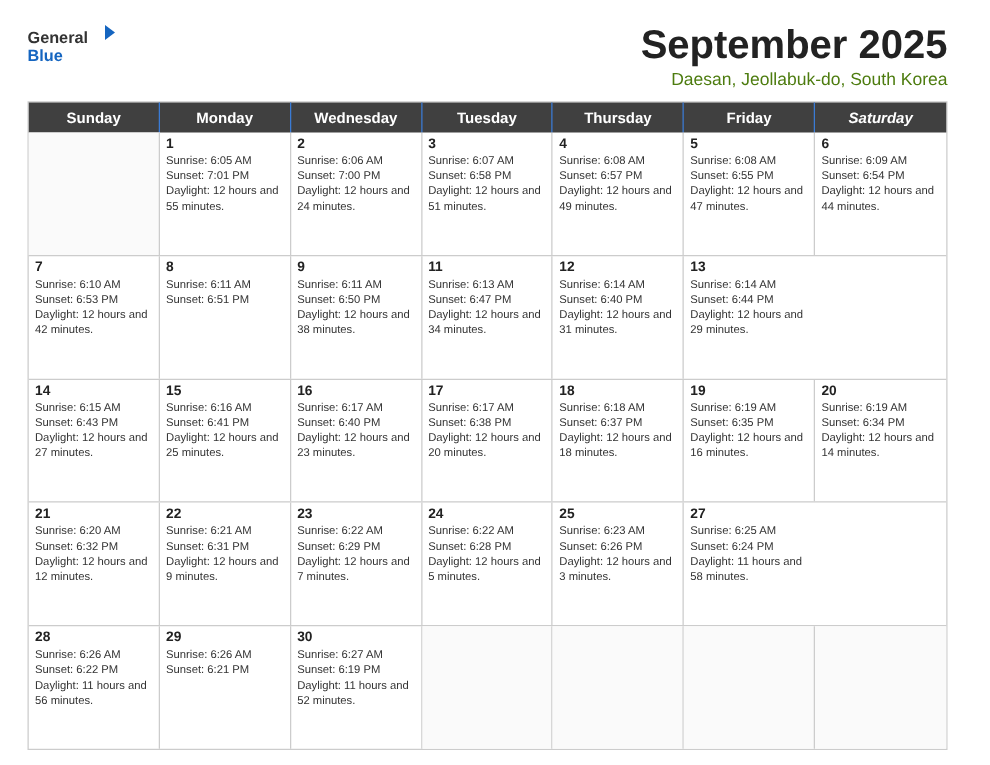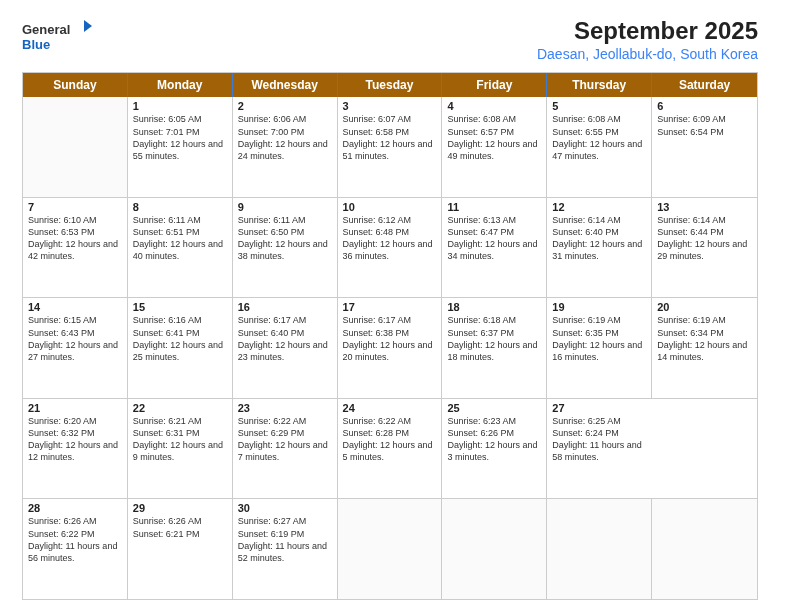"September 2025" .month-title { font-size: 24px -> 32px }
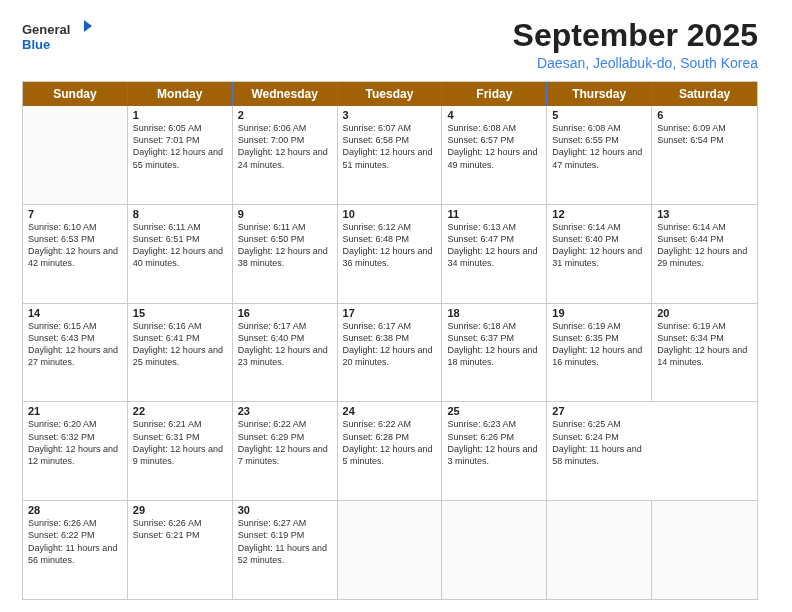"Daesan, Jeollabuk-do, South Korea" .location { color: #3b82f6 -> #4d7c0f }
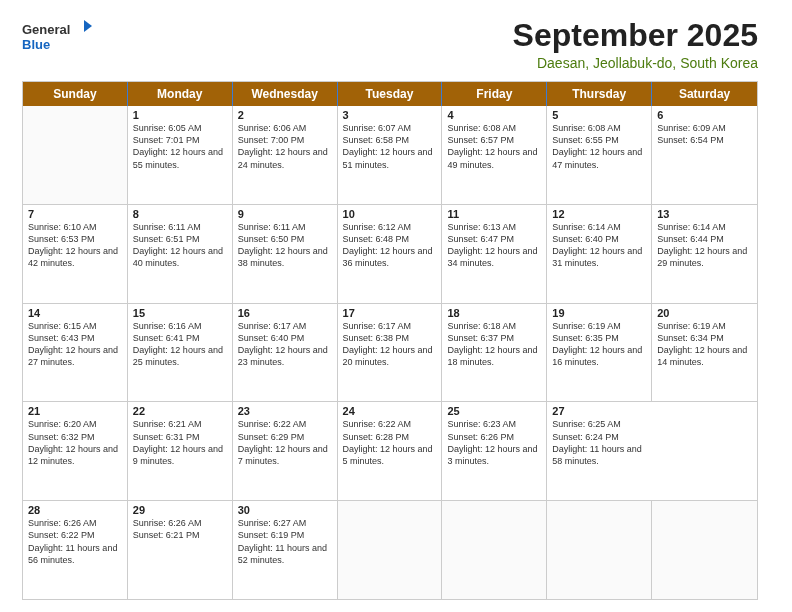"Sunday" .cal-header-row { background: #a16207 -> #404040 }
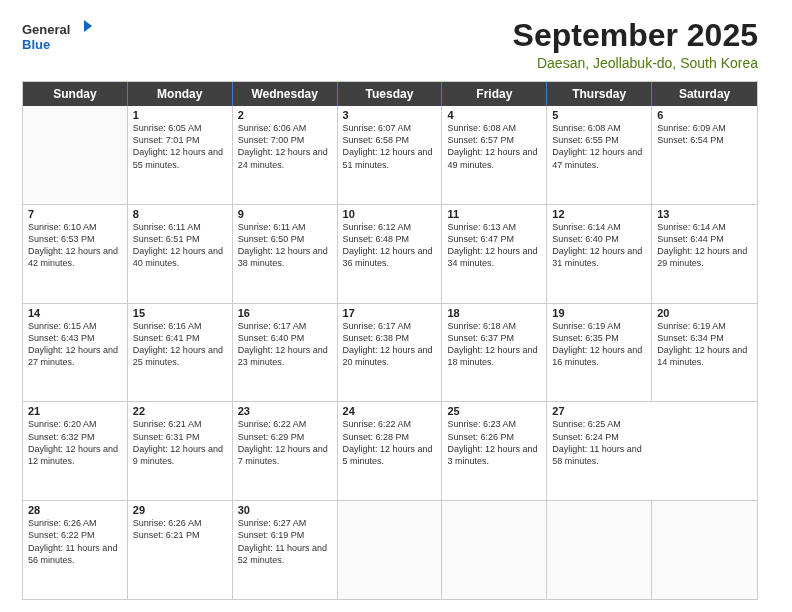"Friday" div.cal-header-cell { order: before "Thursday" -> after "Thursday" }
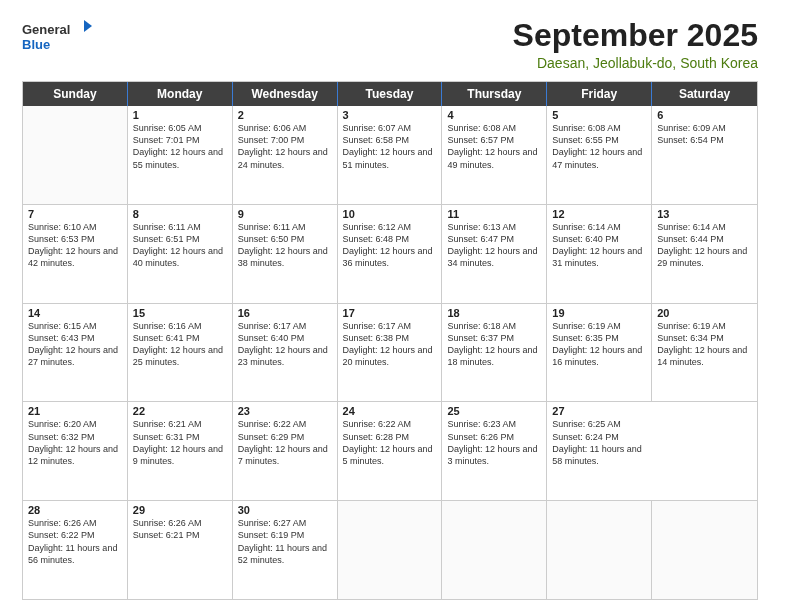"Saturday" .cal-header-cell:last-child { font-style: none -> italic }
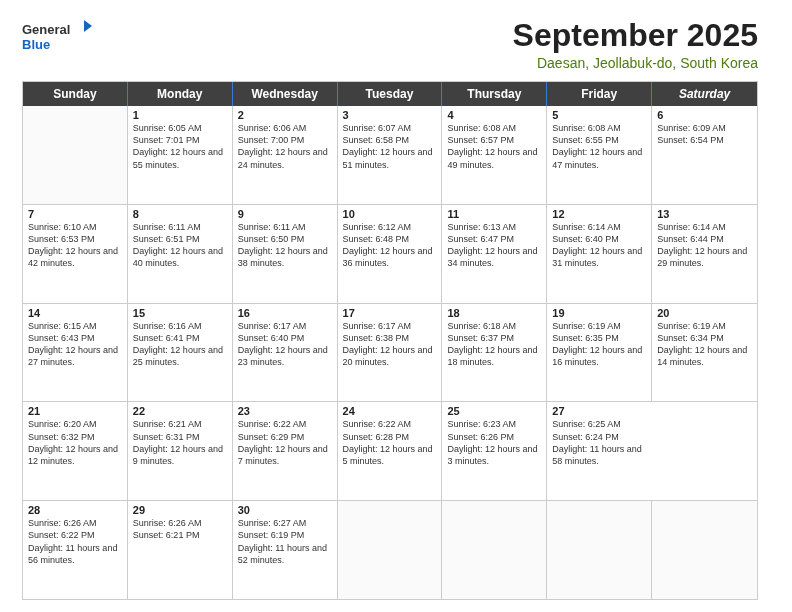"Daylight: 12 hours and 44" div.cell-line { html: none -> <div>Daylight: 12 hours and 44 minutes.</div> }
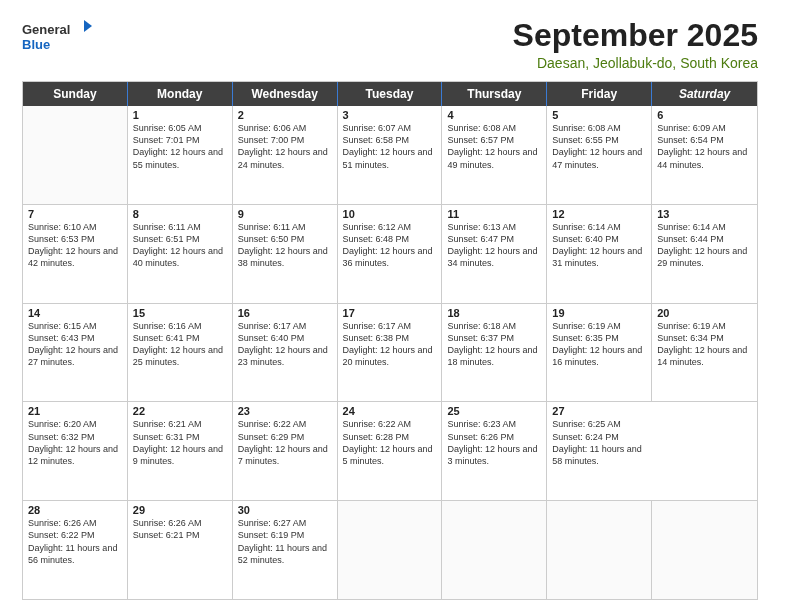"10" div.cal-cell { html: <div> <div>10</div> <div>Sunrise: 6:12 AM</div> <div>Sunset: 6:48 PM</div> <div>Daylight: 12 hours and 36 minutes.</div> </div> -> none }
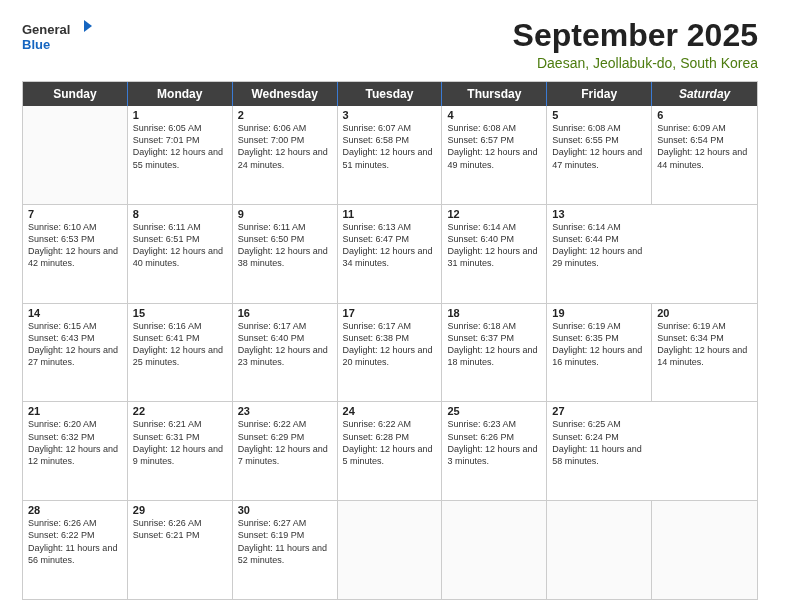"Daylight: 12 hours and 40" div.cell-line { html: <div>Daylight: 12 hours and 40 minutes.</div> -> none }
